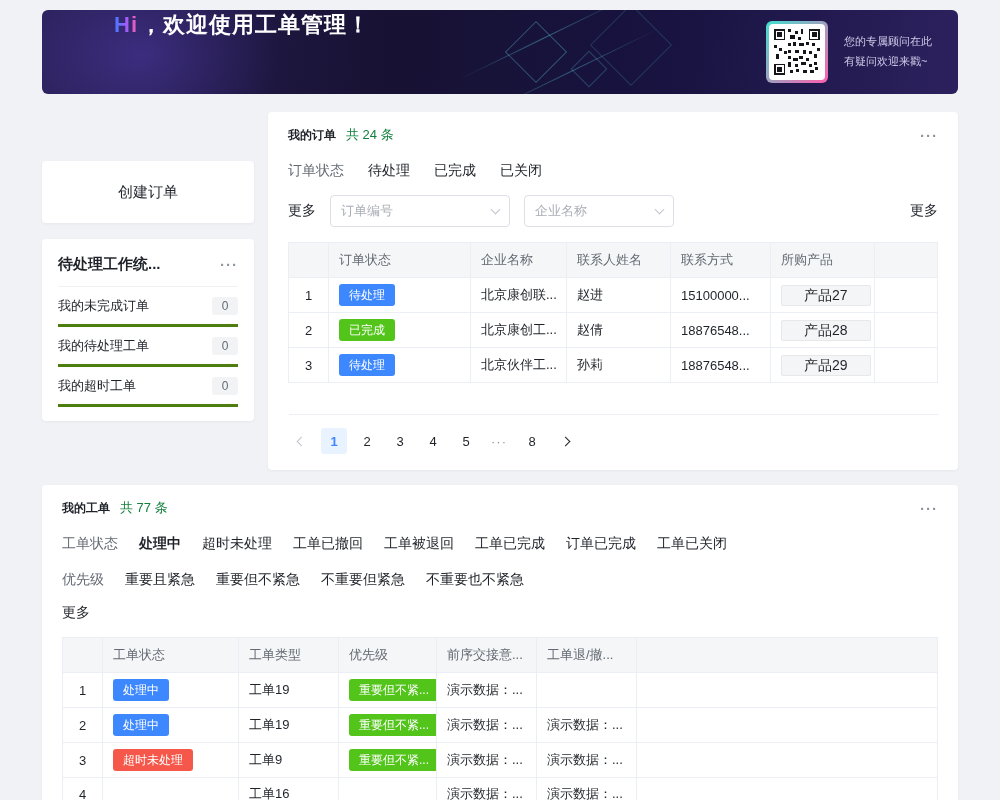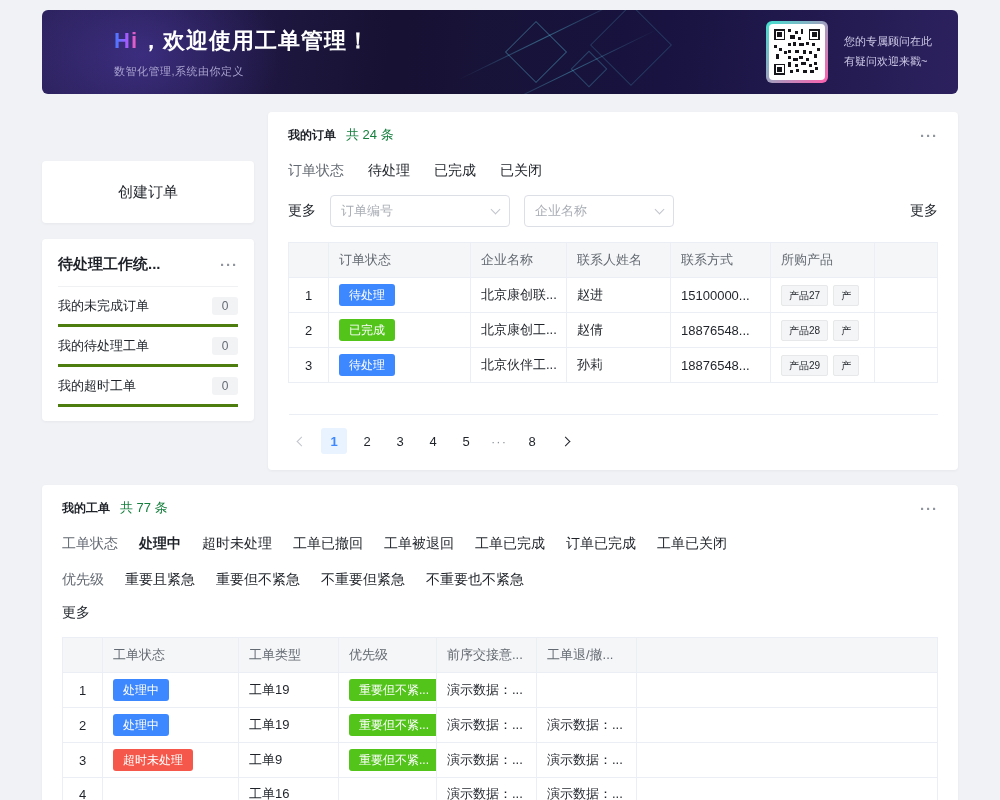"Hi，欢迎使用工单管理！" .banner { align-items: center -> none }
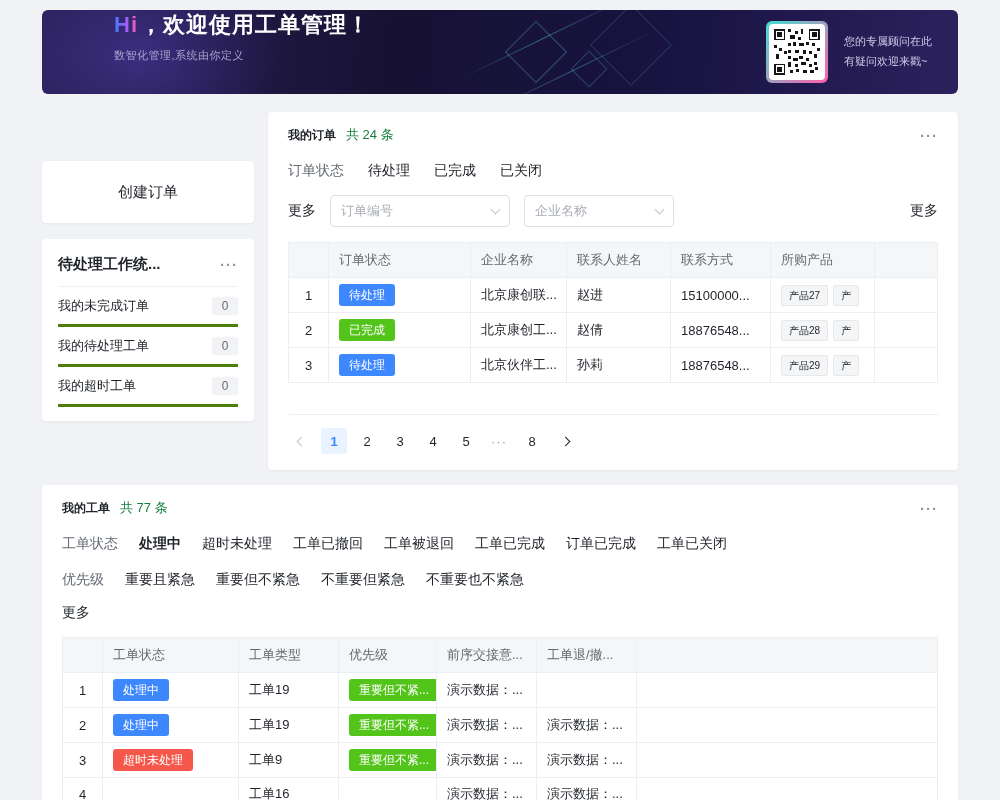"数智化管理,系统由你定义" div.banner-sub { html: <div>数智化管理,系统由你定义</div> -> none }
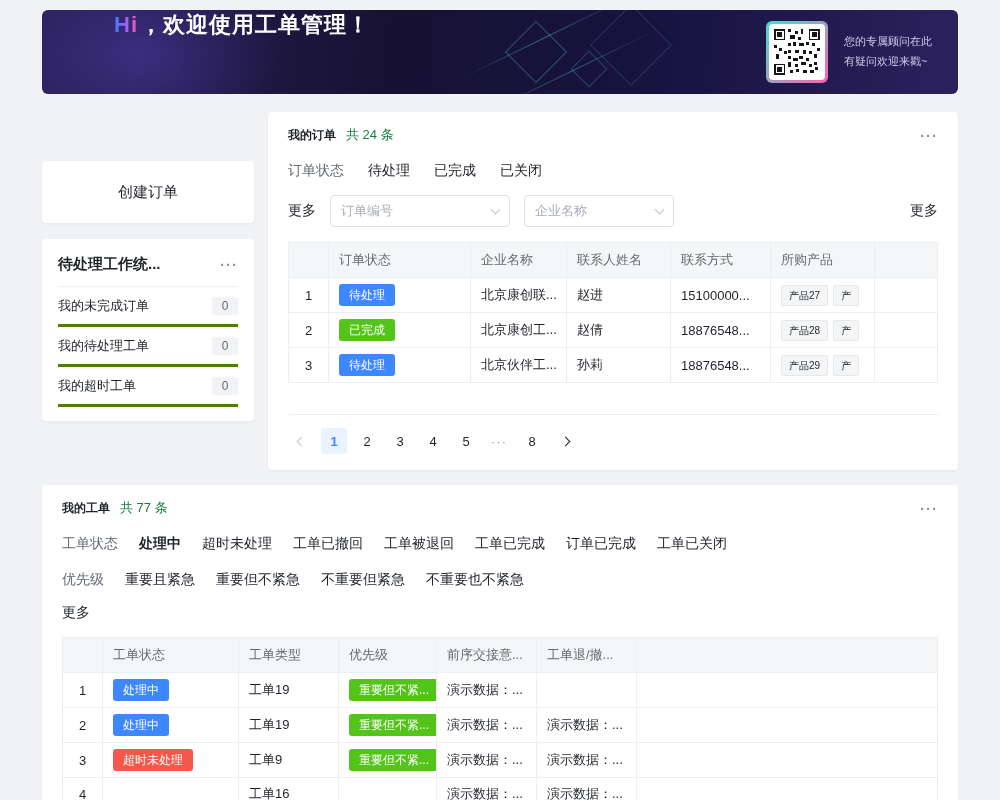"产品27" .tag { font-size: 10px -> 14px; padding: 0 7px -> 0 22px }
